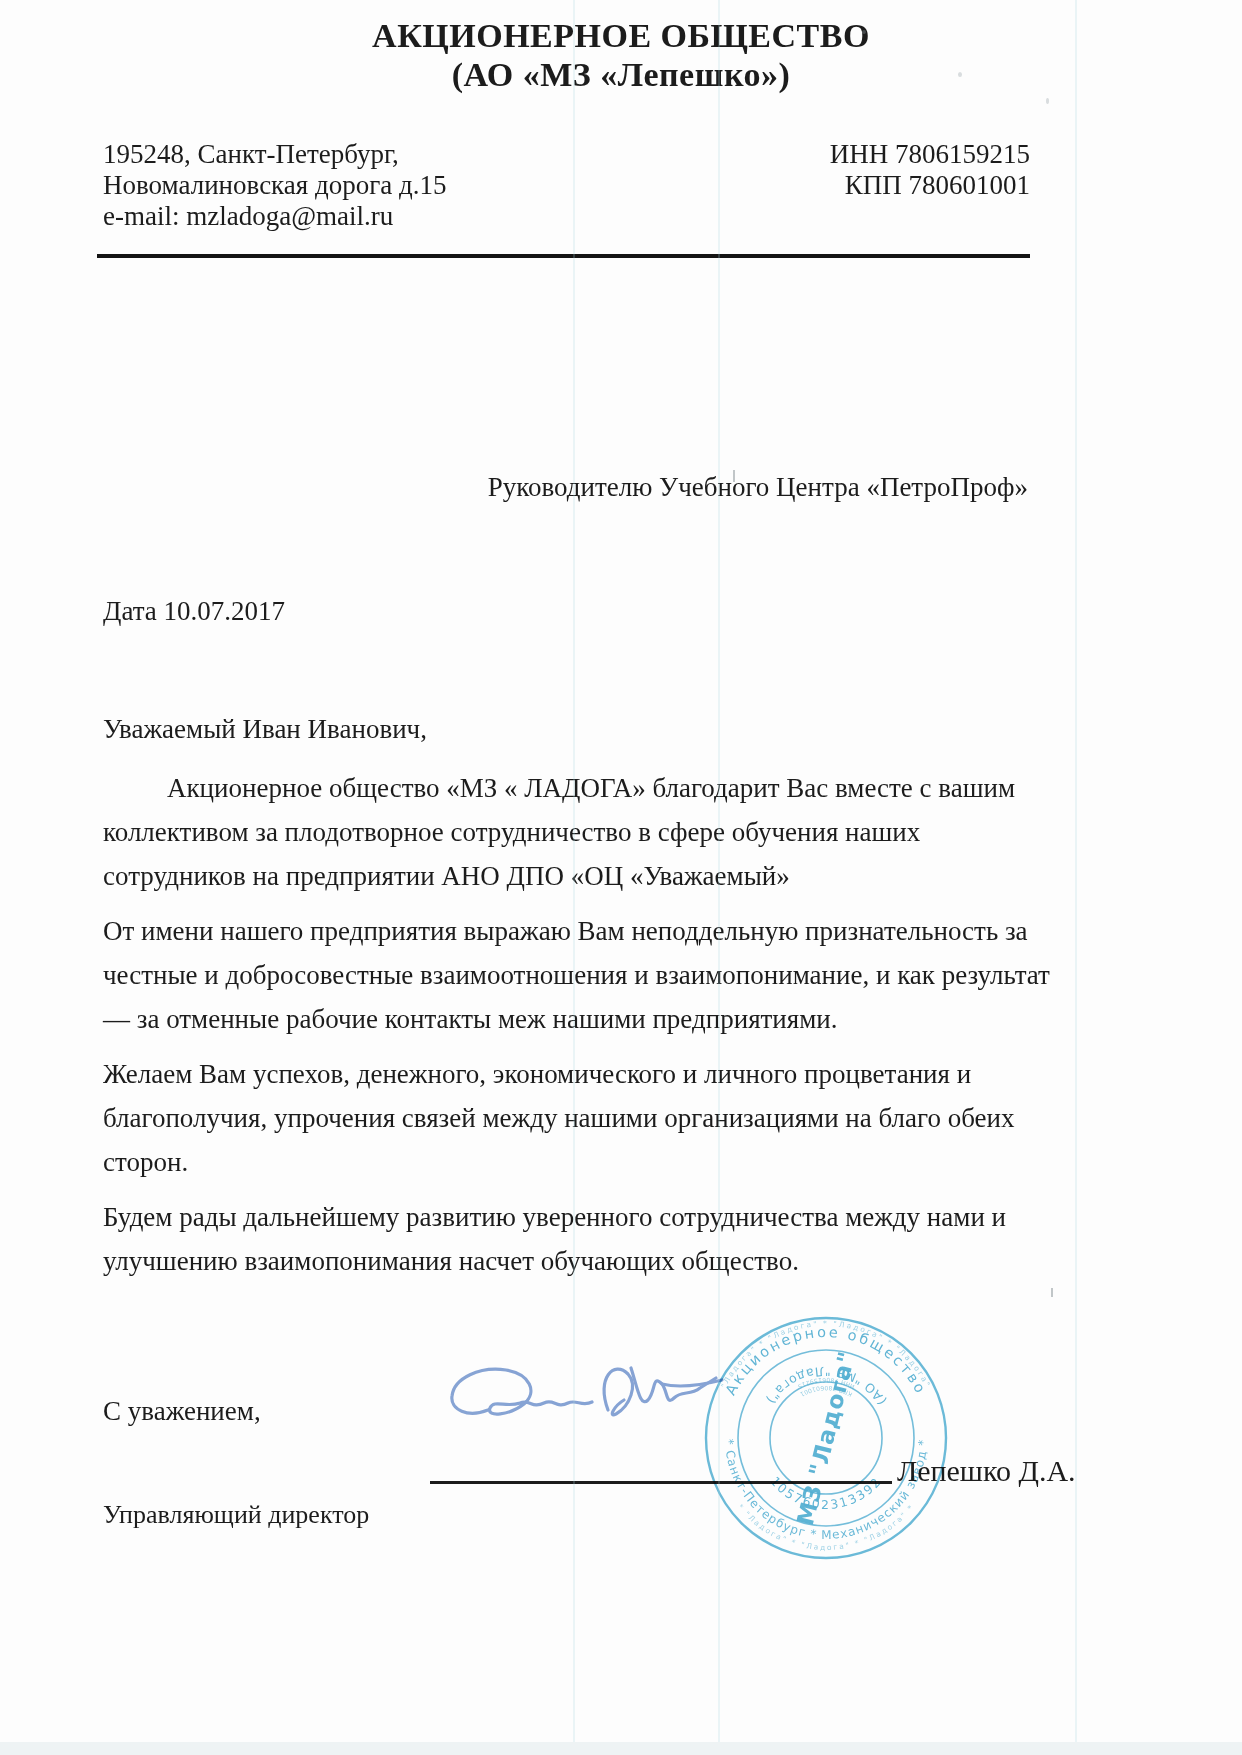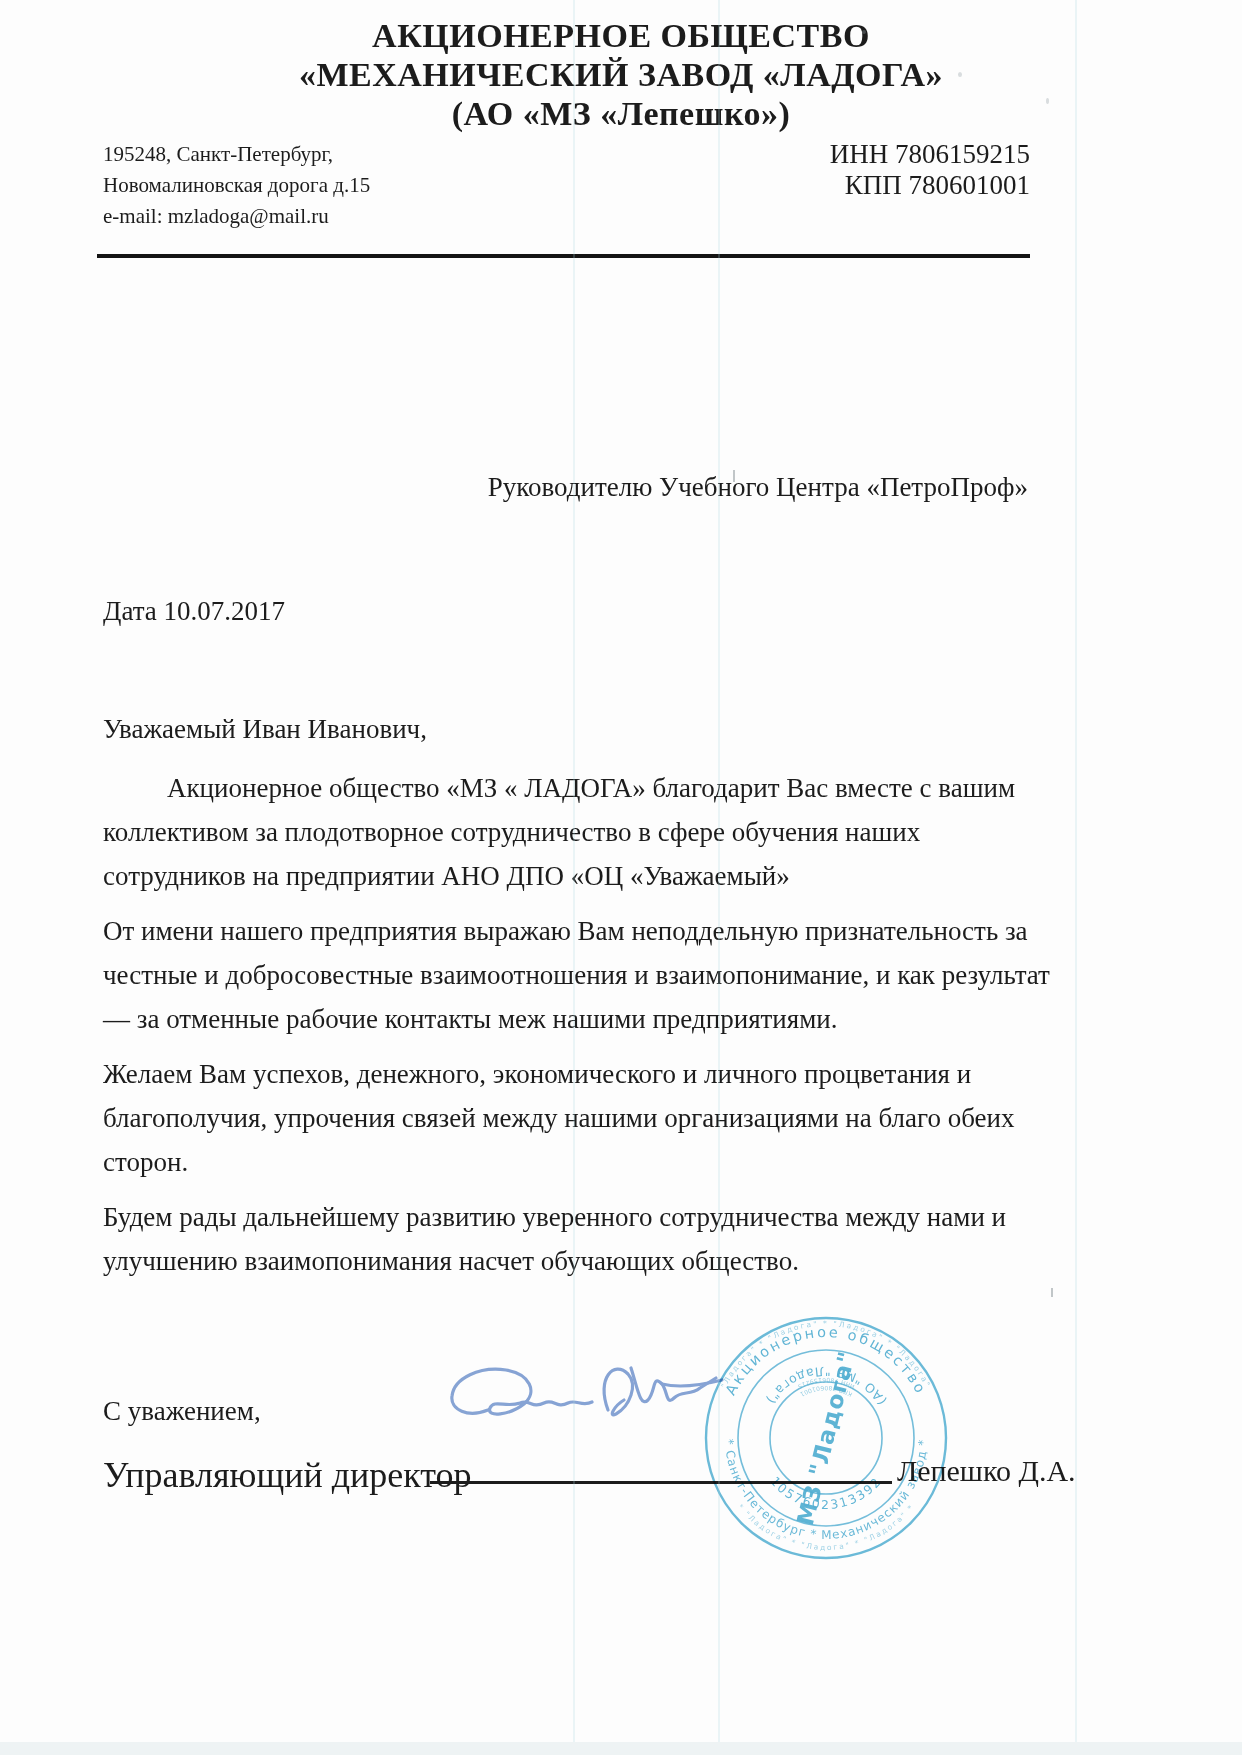"«МЕХАНИЧЕСКИЙ ЗАВОД «ЛАДОГА»" div.title-line { html: <div>«МЕХАНИЧЕСКИЙ ЗАВОД «ЛАДОГА»</div> -> none }
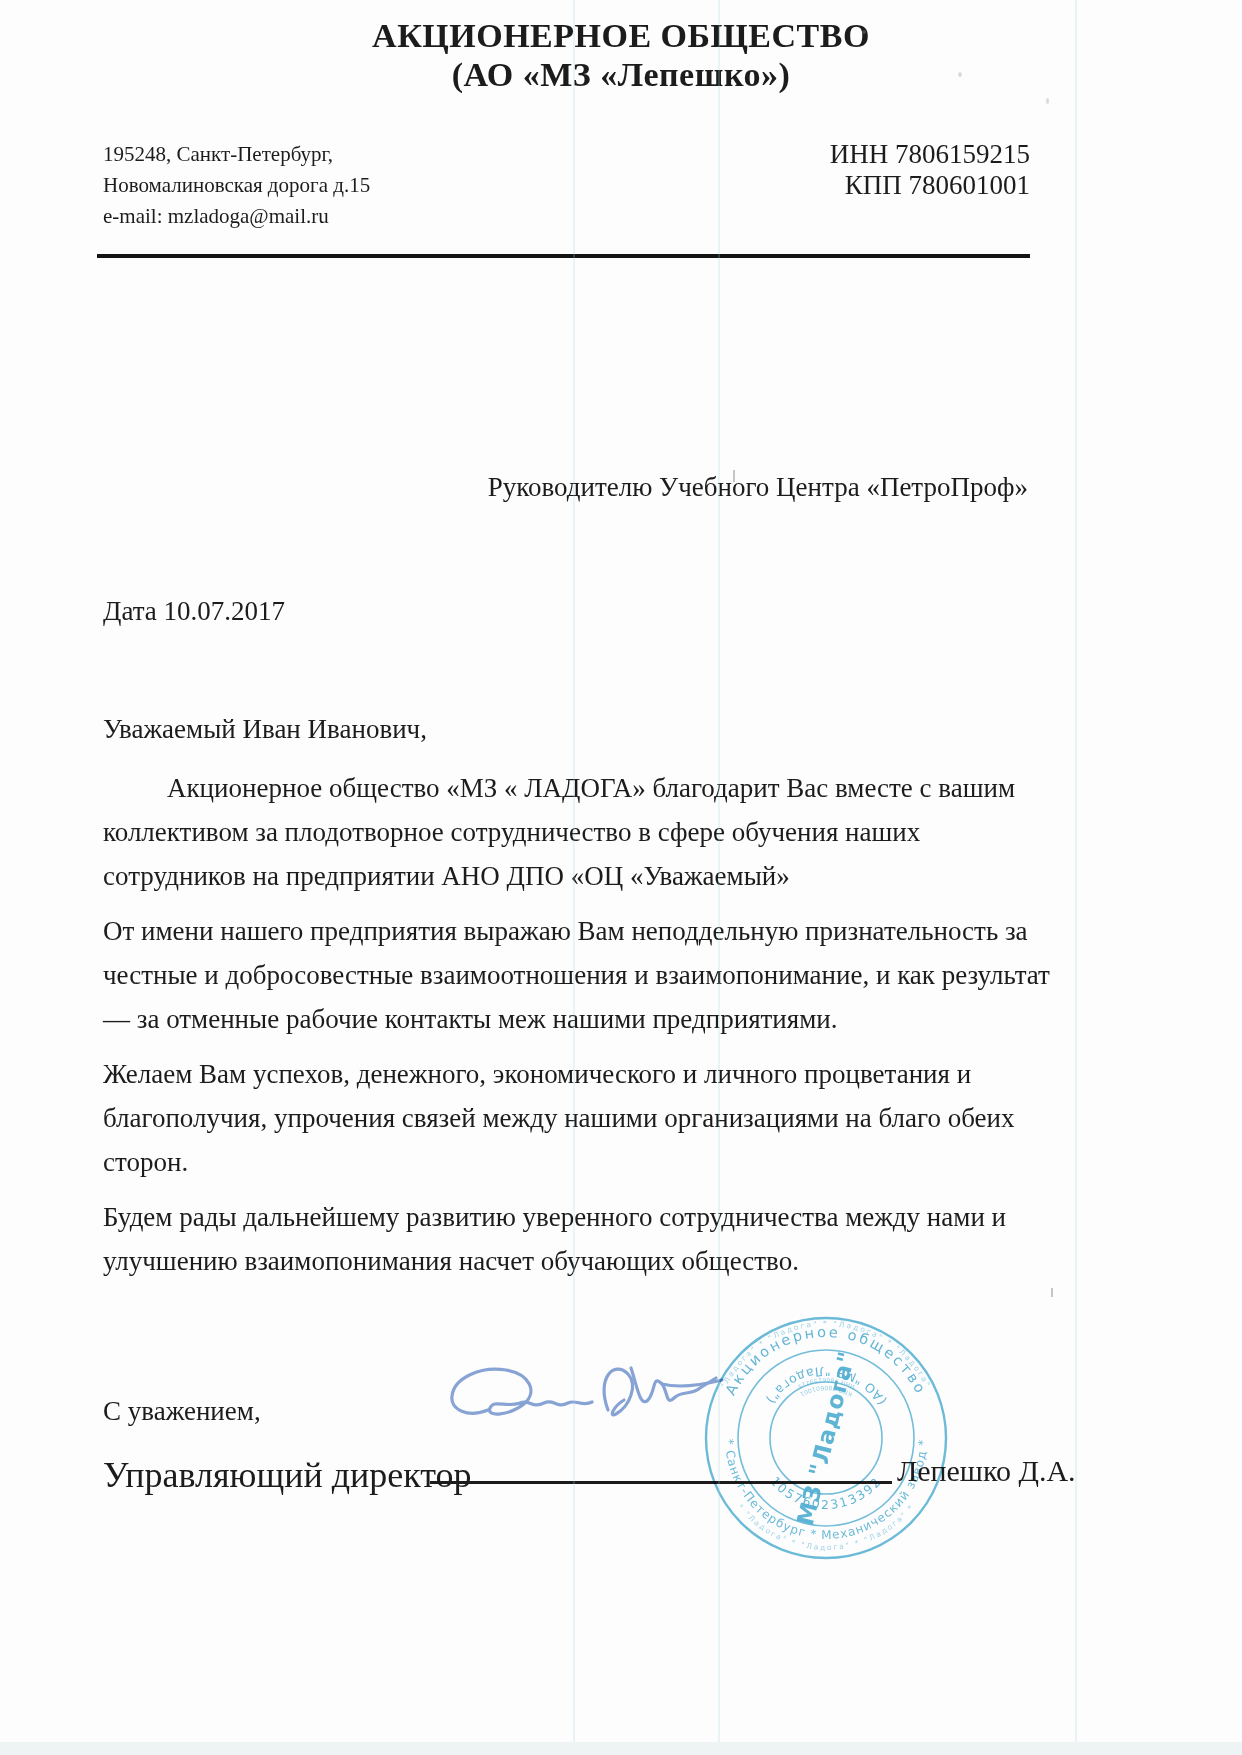"195248, Санкт-Петербург," .contacts-left { font-size: 21px -> 27px }
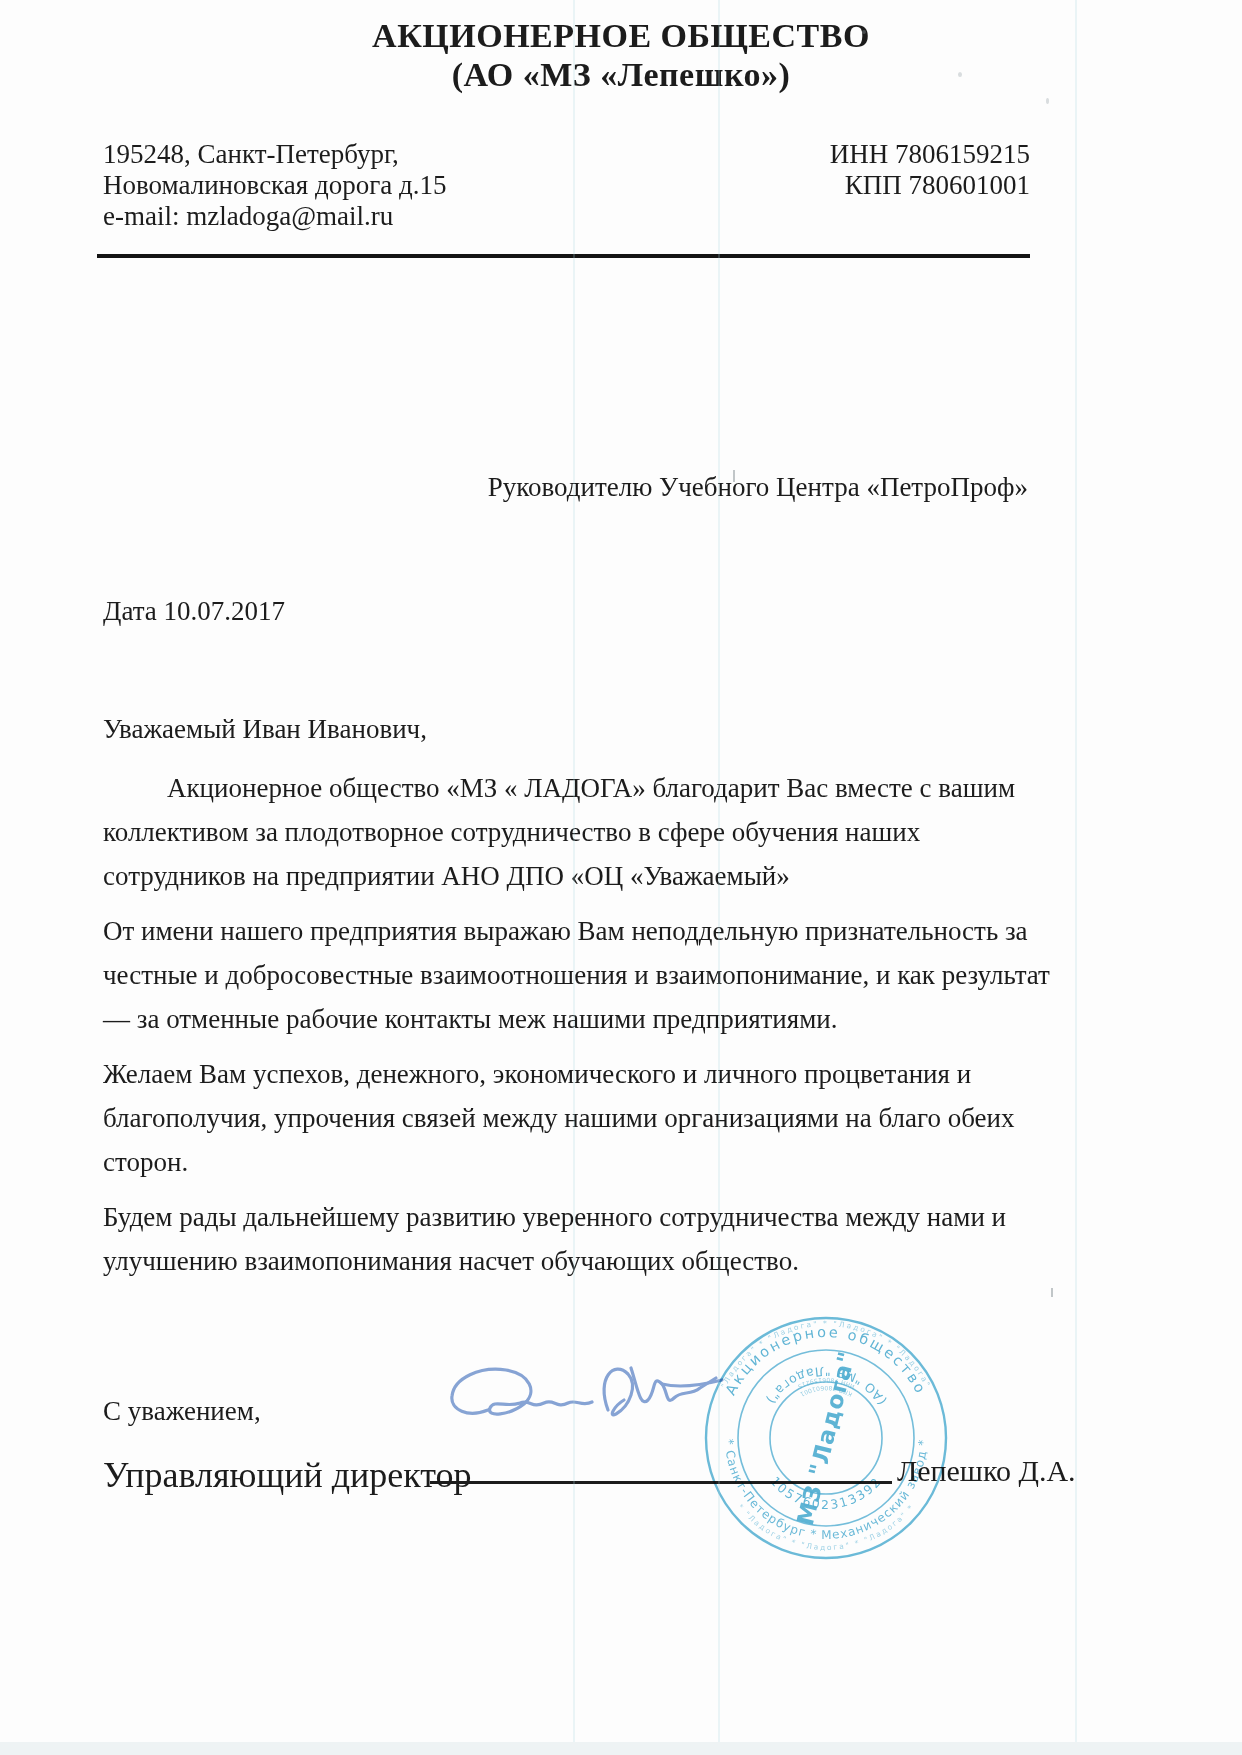"Управляющий директор" .role { font-size: 36px -> 26px; top: 1454px -> 1500px }
